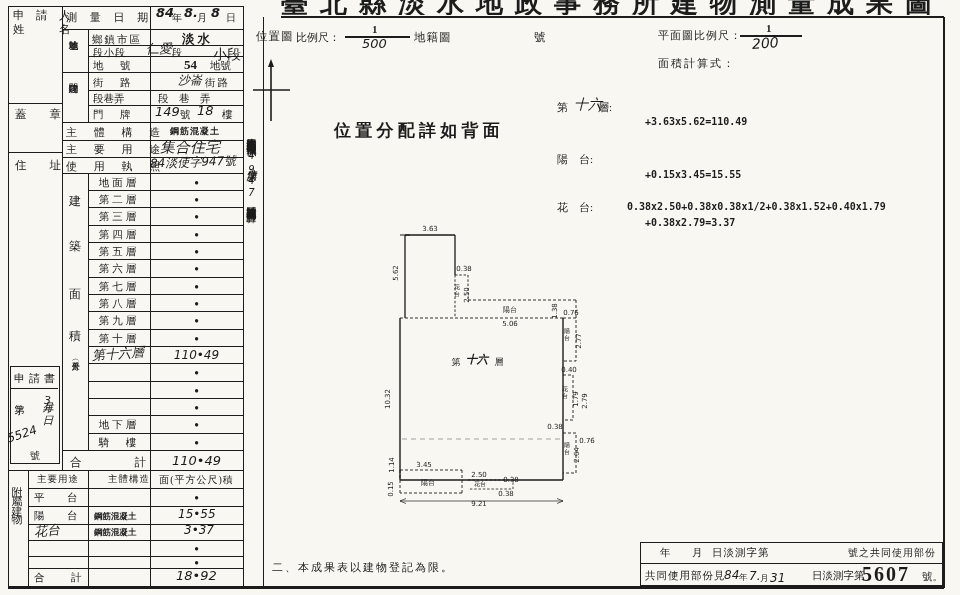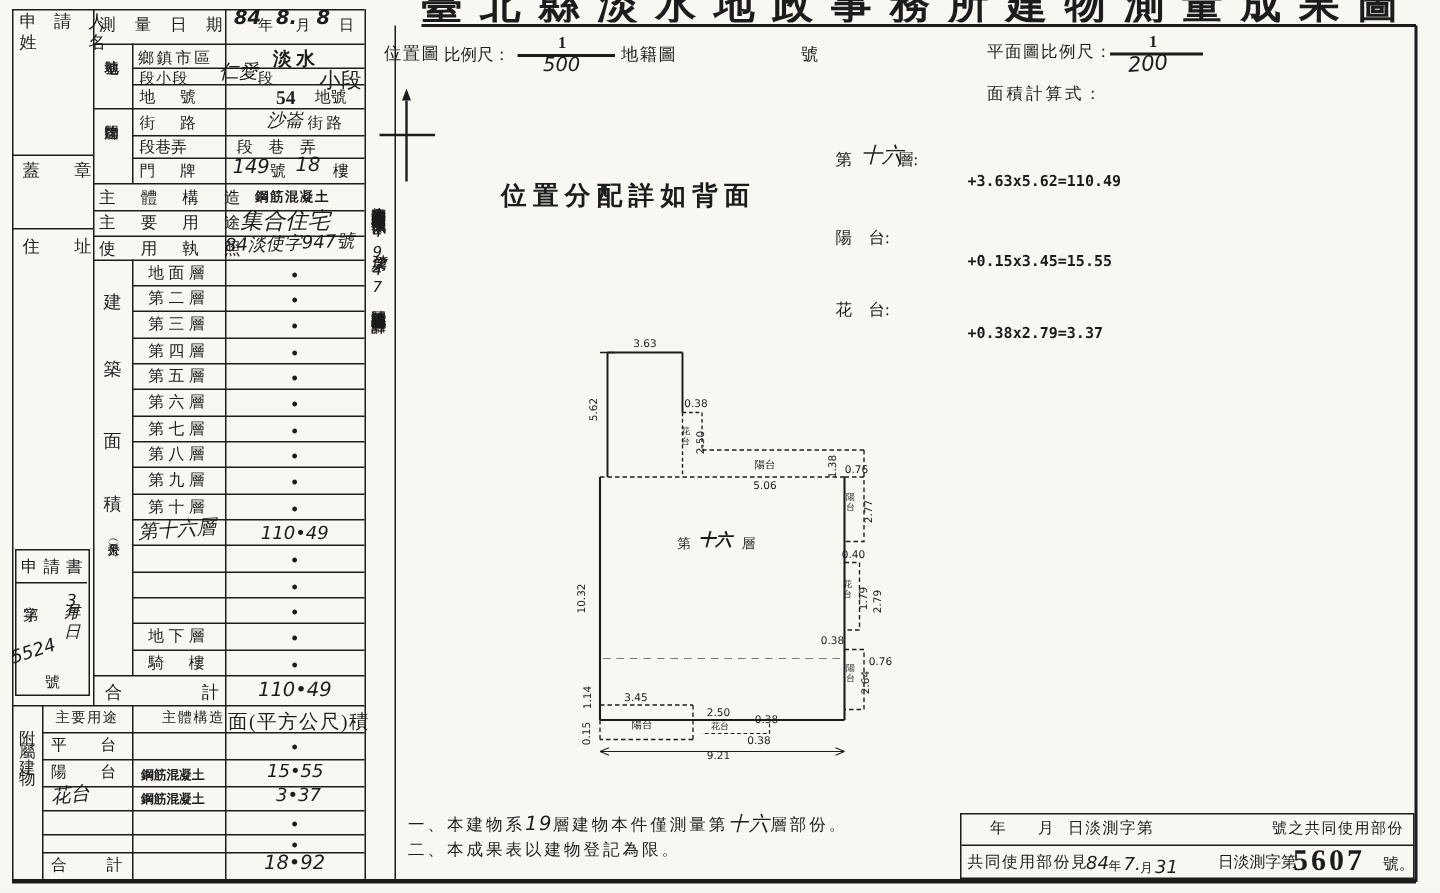"0.38x2.50+0.38x0.38x1/2+0.38x1.52+0.40x1" span.t { html: none -> <span>0.38x2.50+0.38x0.38x1/2+0.38x1.52+0.40x1.79</span> }
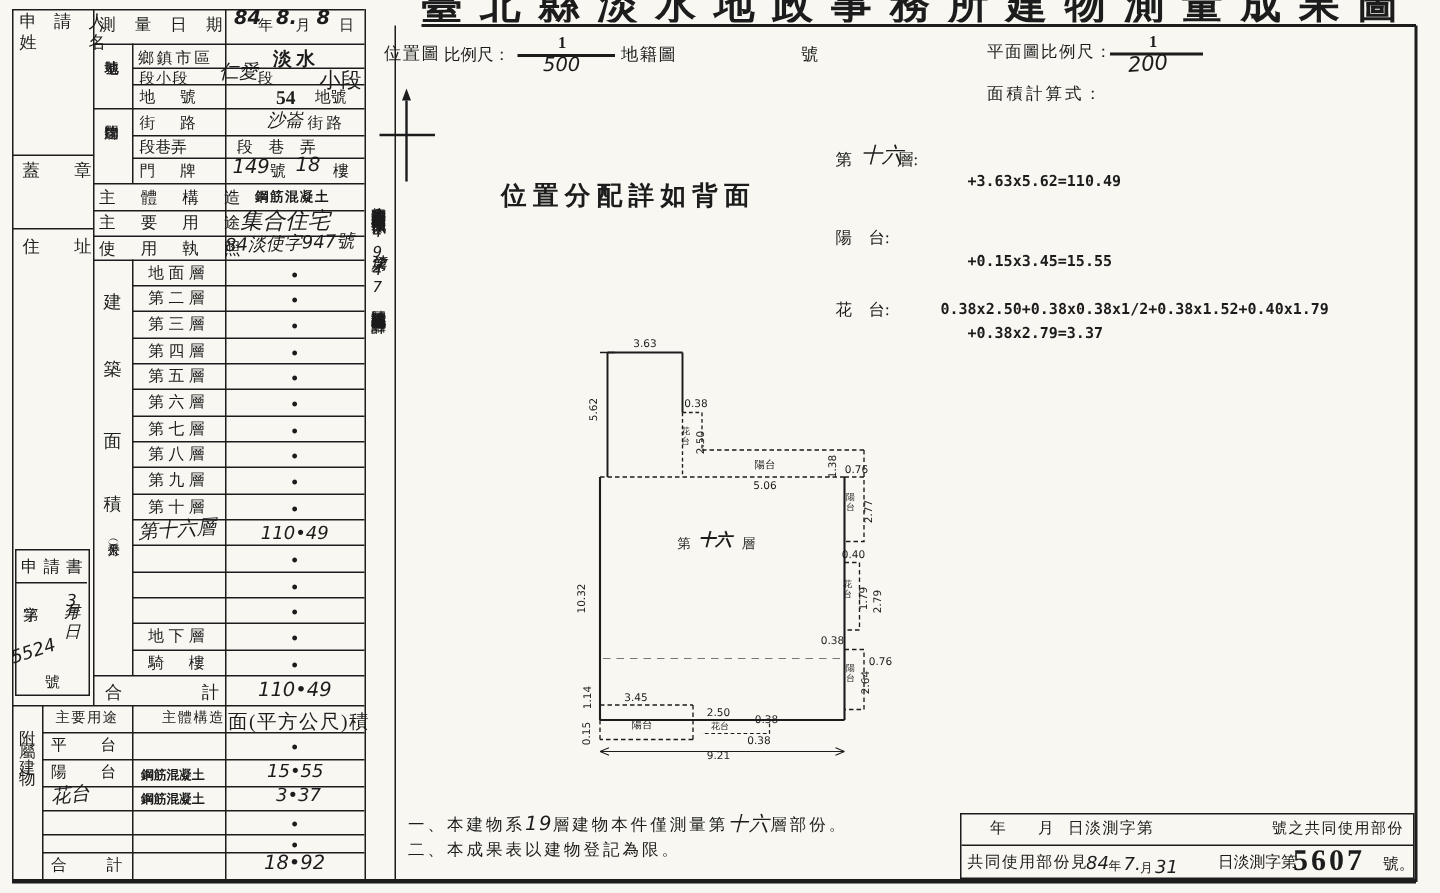"面(平方公尺)積" span.t { font-size: 13px -> 10px }
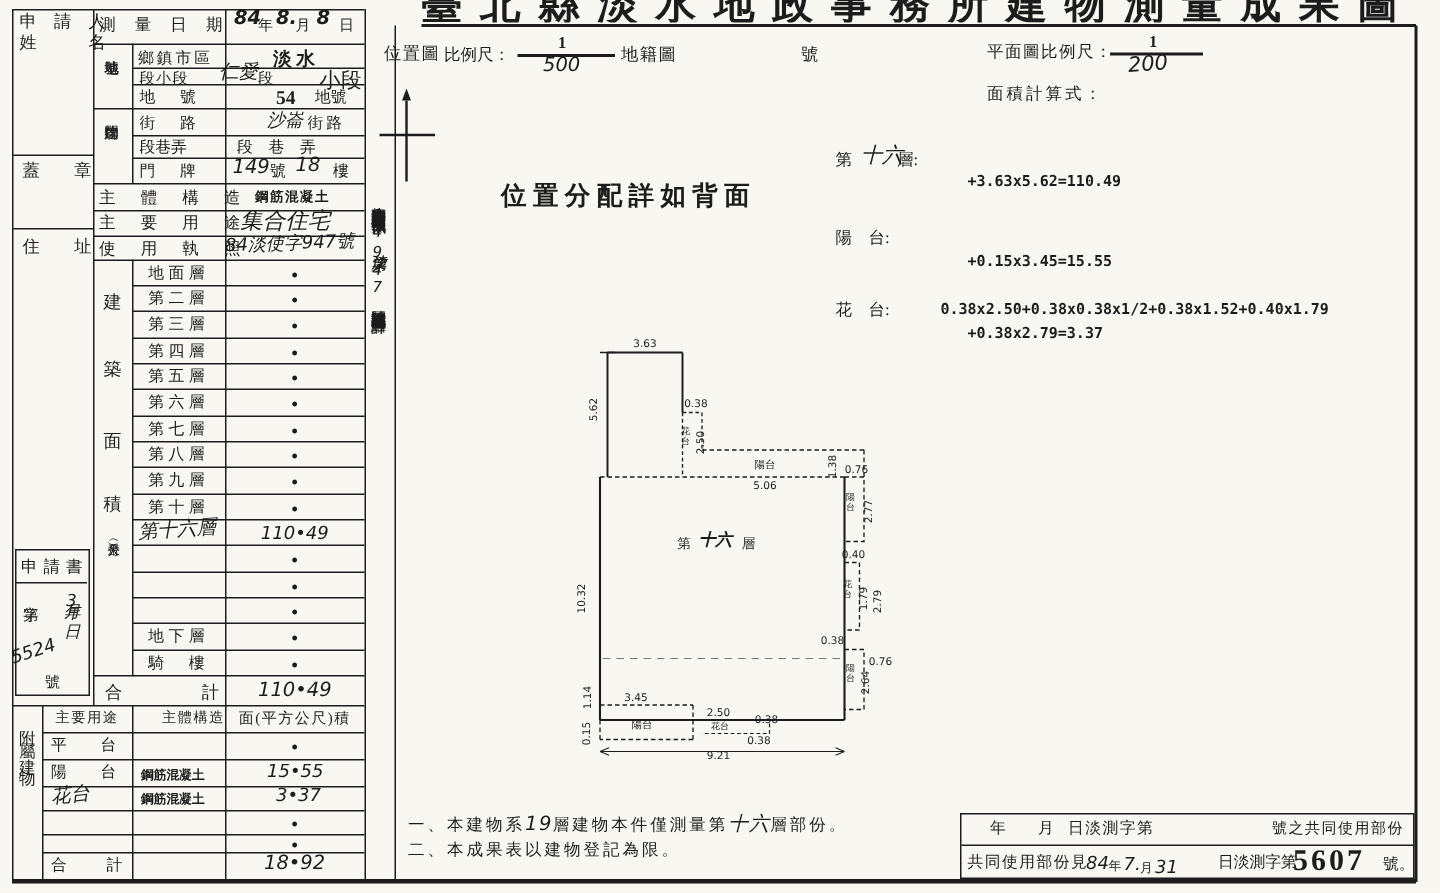"一、本建物系19層建物本件僅測量第十六層部份。" div.t { html: <div> <span>一、本建物系</span><span>19</span><span>層建物本件僅測量第</span><span>十六</span><span>層部份。</span> </div> -> none }
